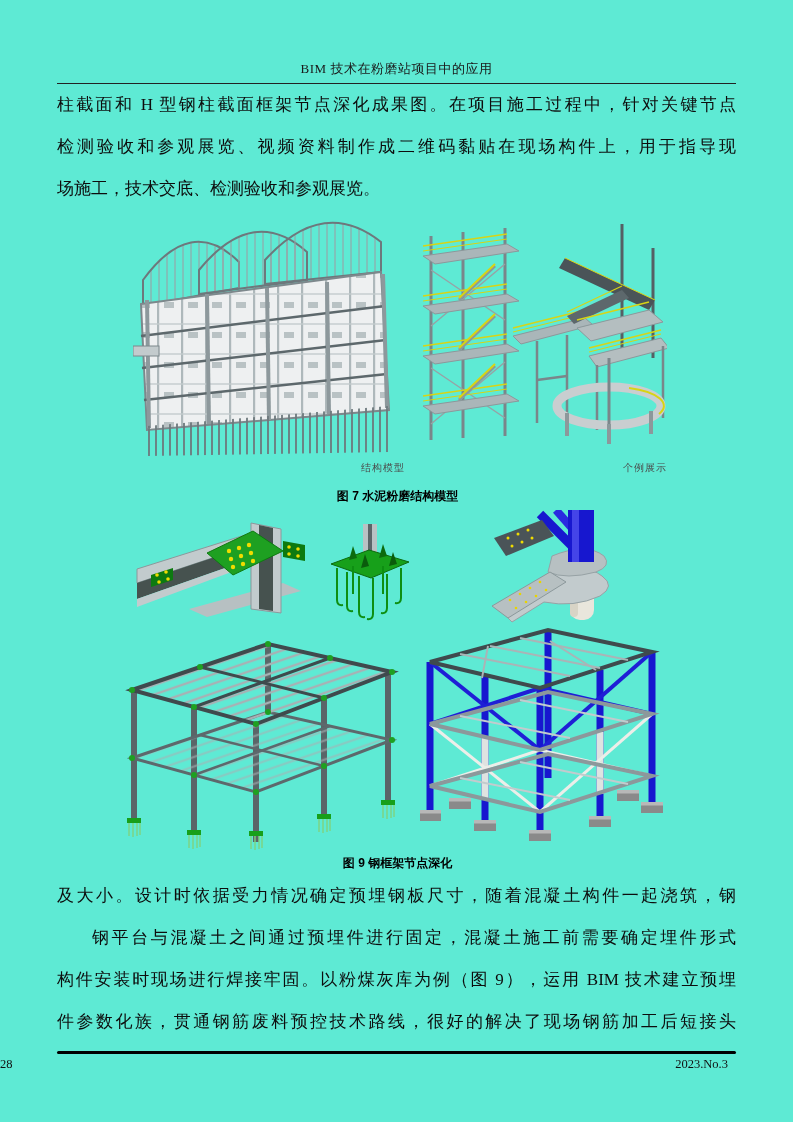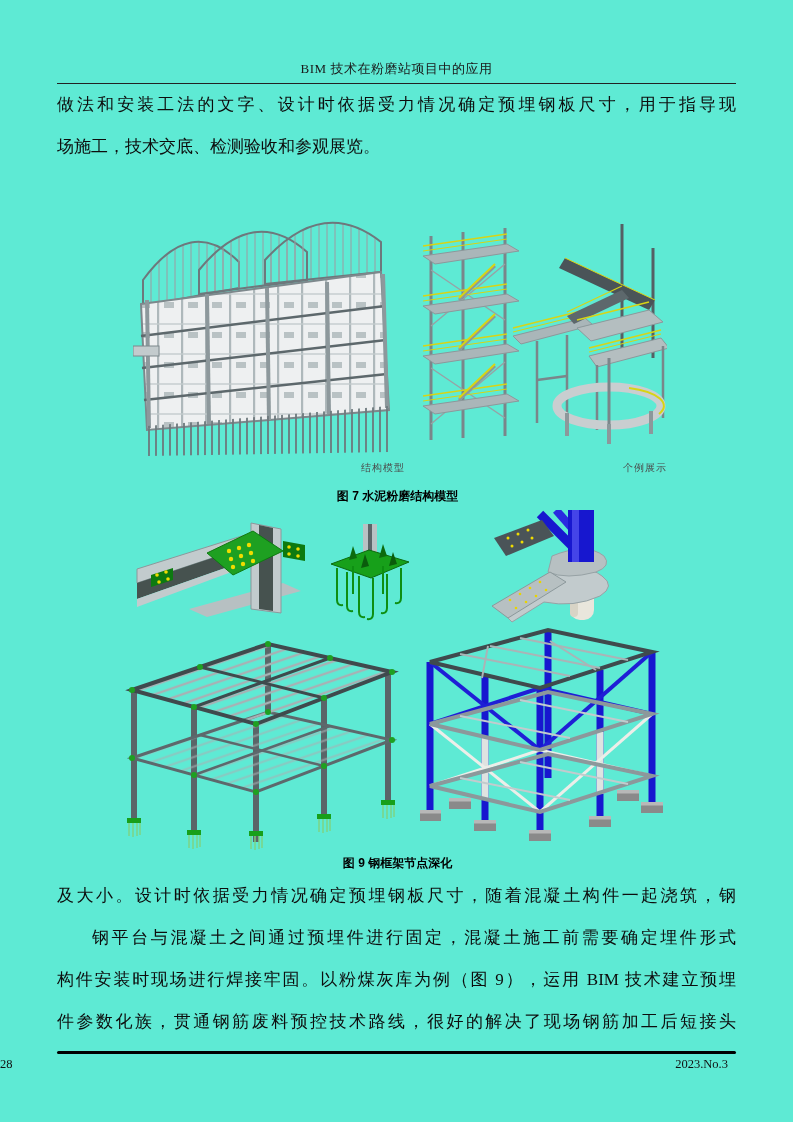"柱截面和 H 型钢柱截面框架节点深化成果图。在项目施工过程中，针对关键节点" div.line { html: none -> <div>柱截面和 H 型钢柱截面框架节点深化成果图。在项目施工过程中，针对关键节点</div> }
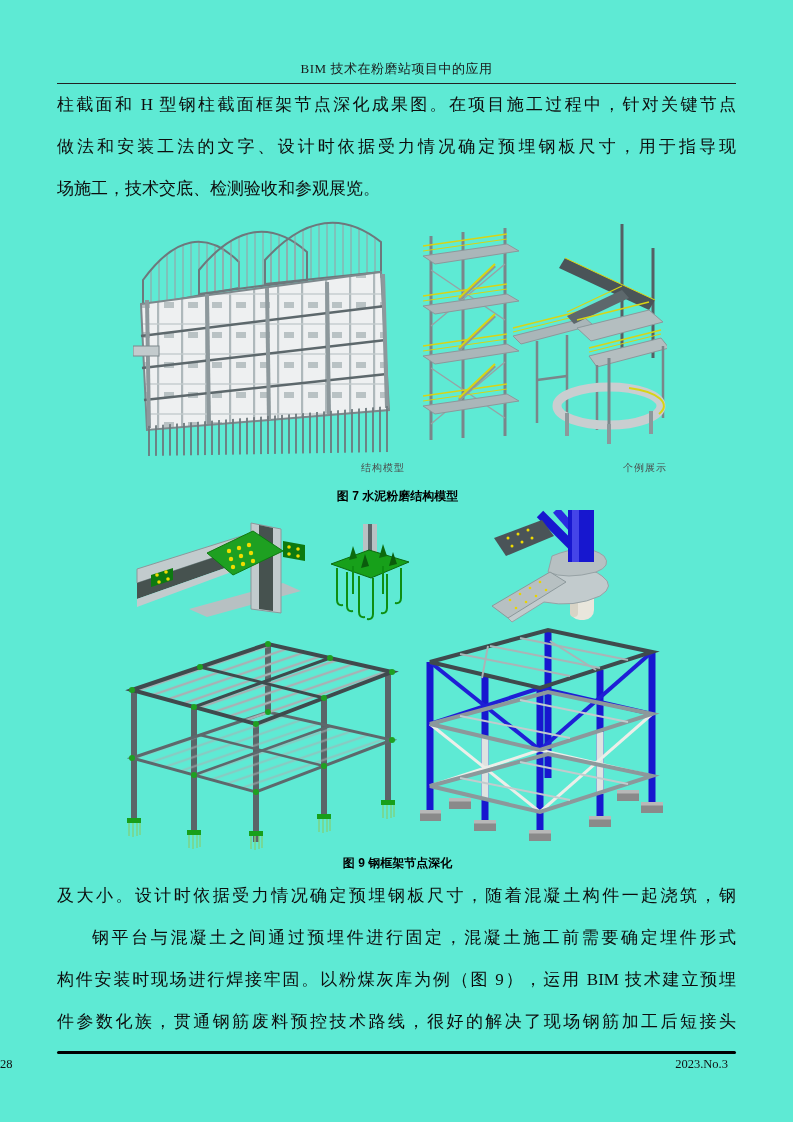"做法和安装工法的文字、设计时依据受力情况确定预埋钢板尺寸，用于指导现" div.line { text: 做法和安装工法的文字、设计时依据受力情况确定预埋钢板尺寸 -> 检测验收和参观展览、视频资料制作成二维码黏贴在现场构件上 }
